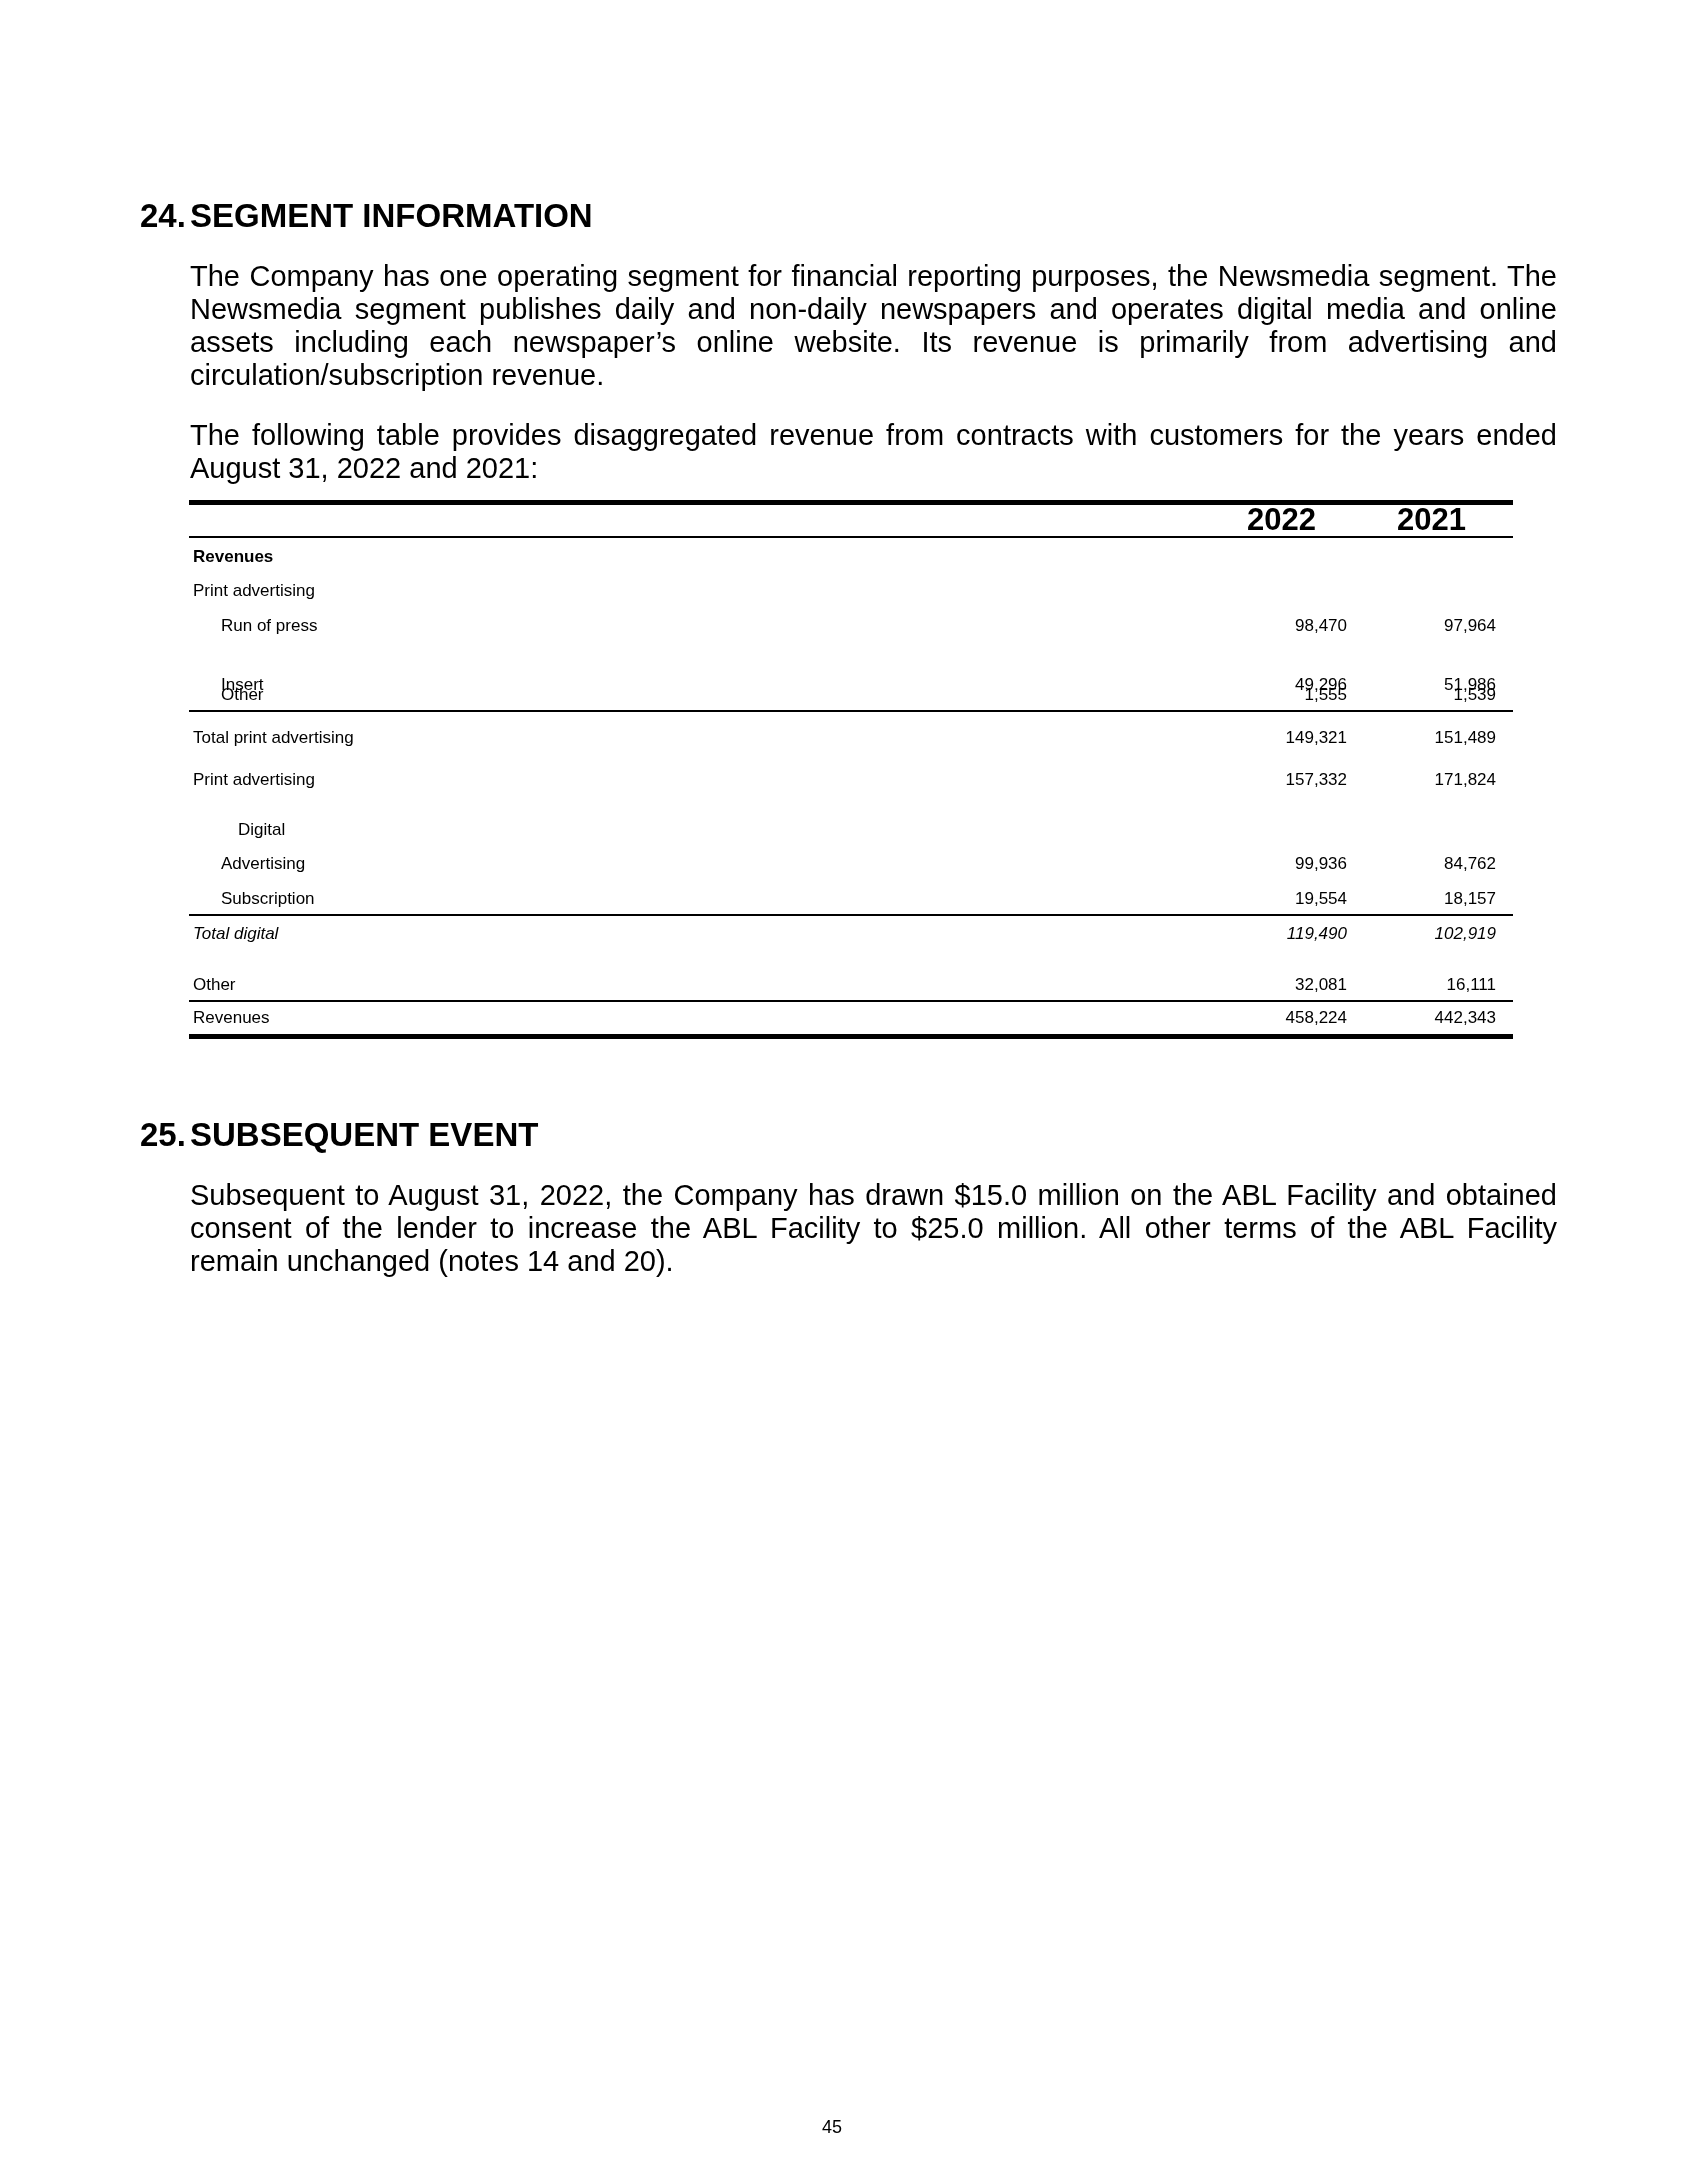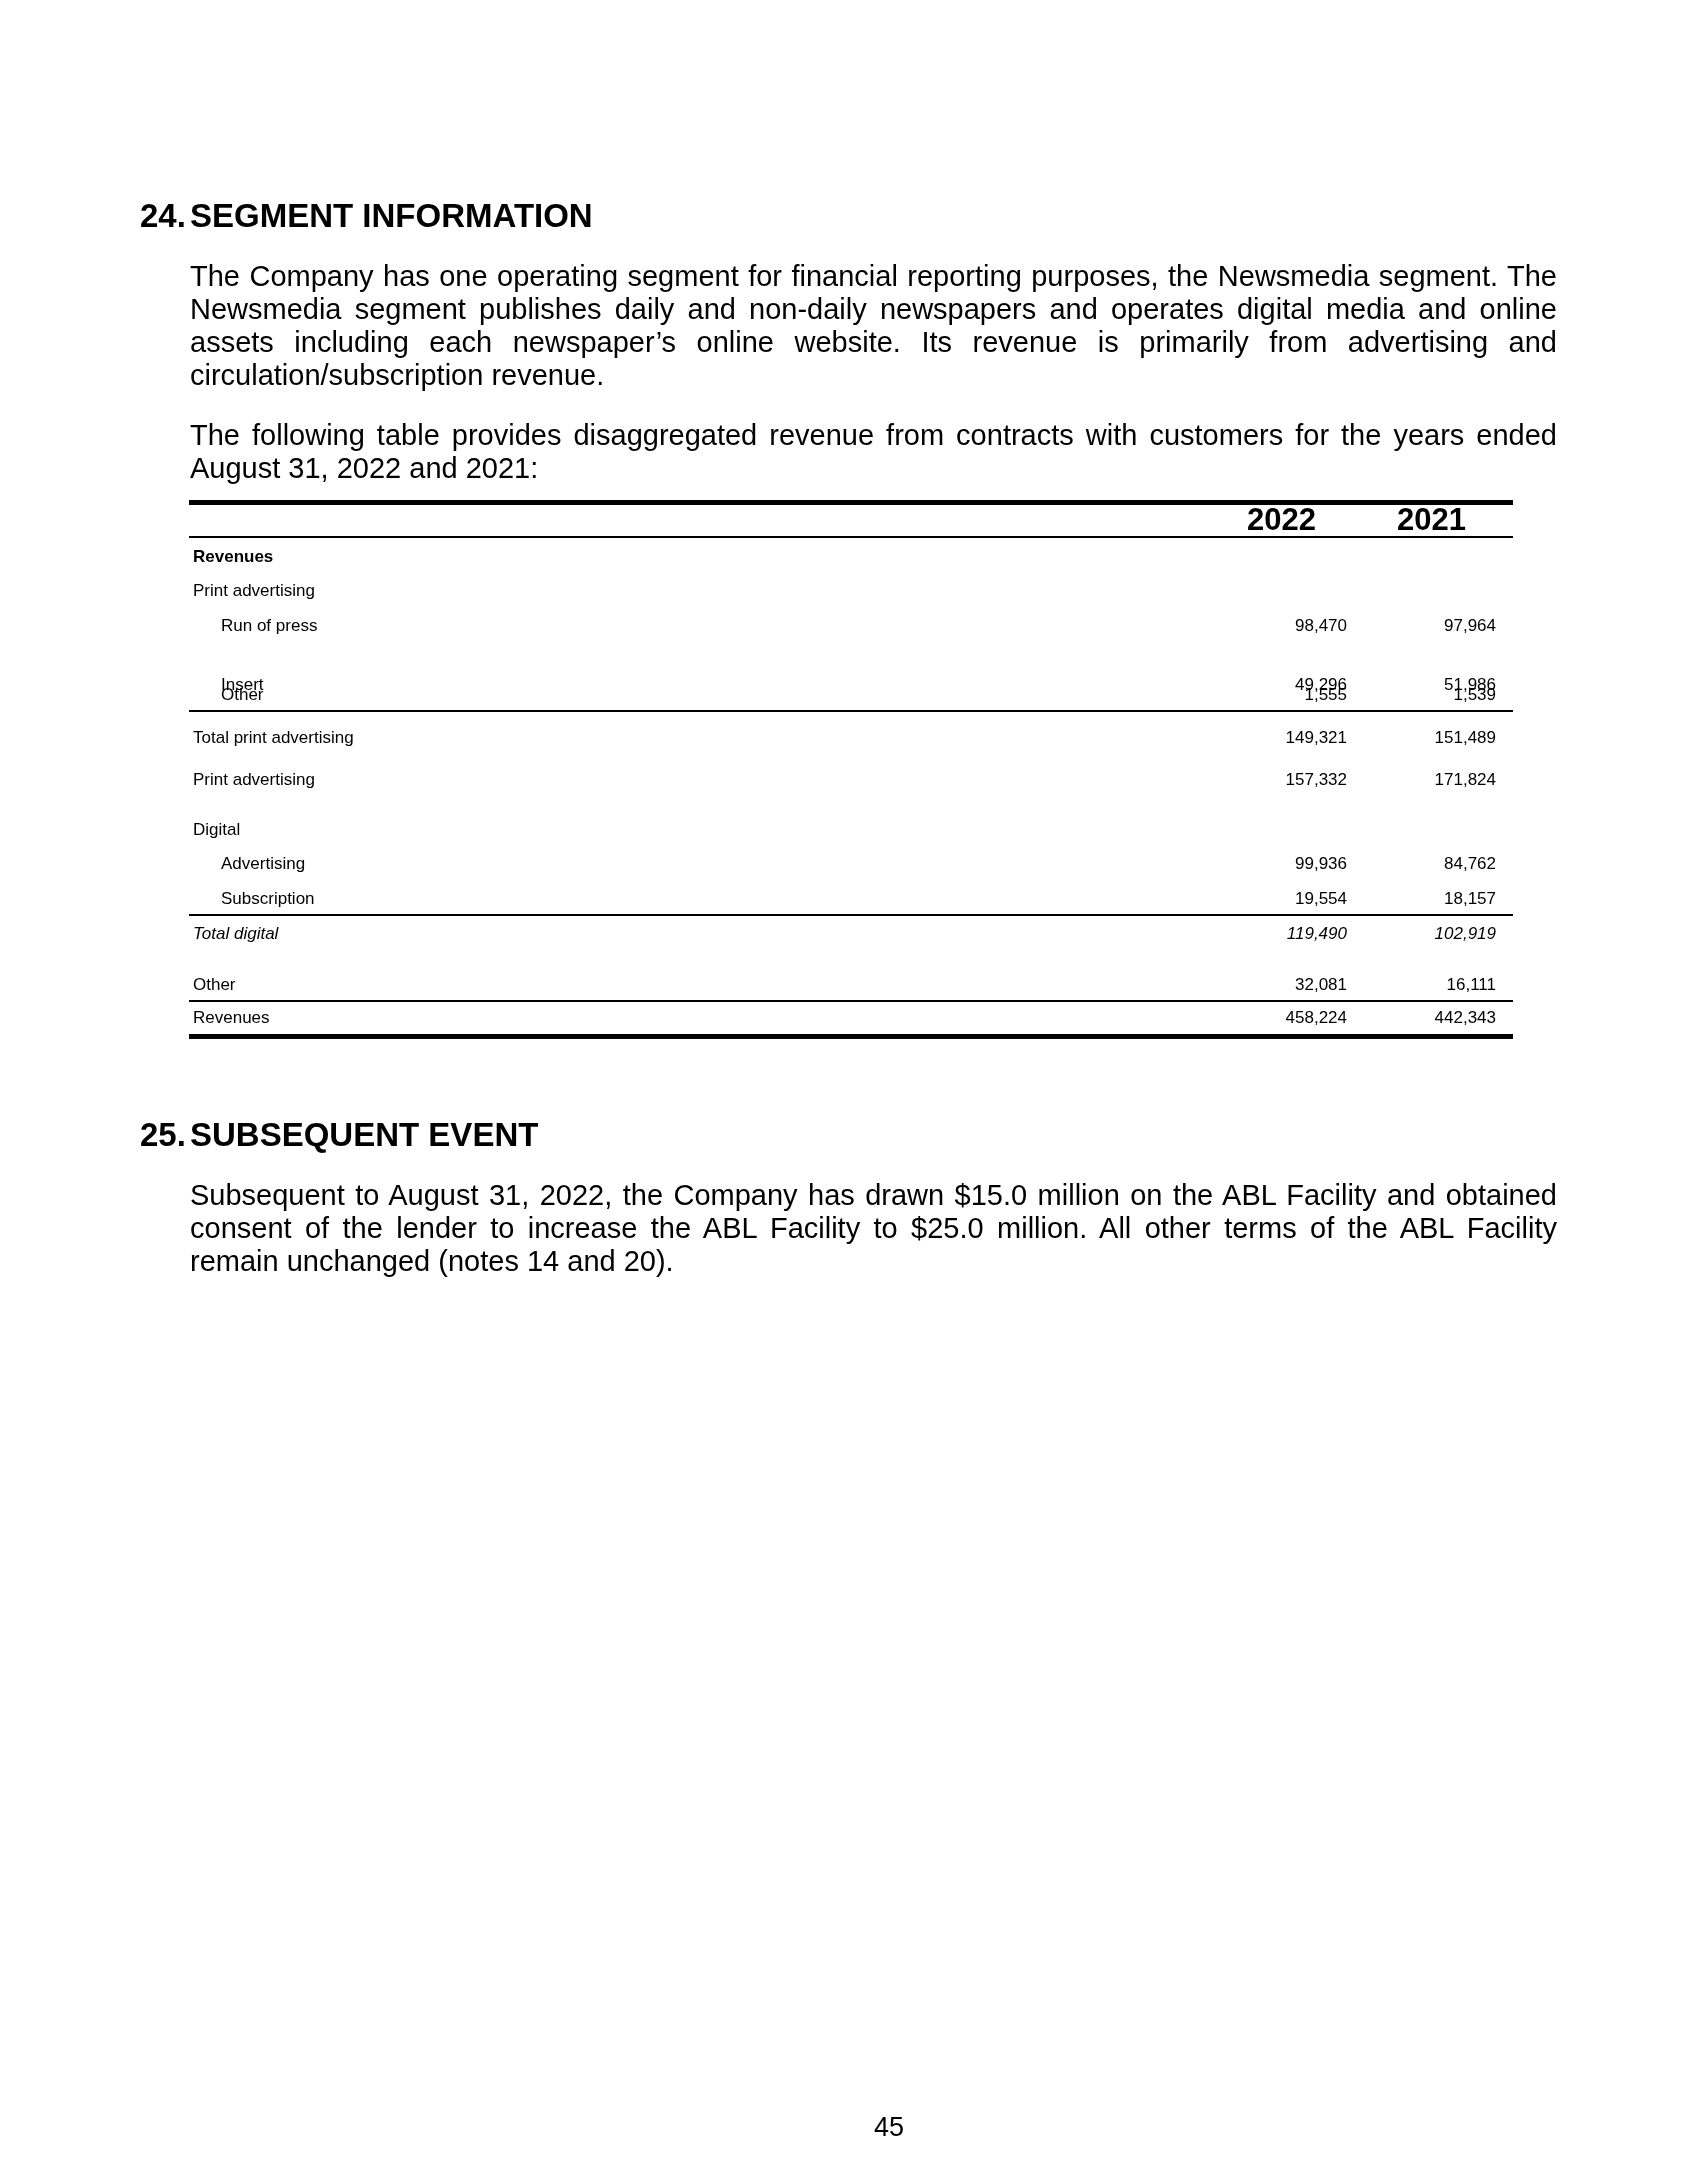"Digital" div.row { margin-left: none -> 45px }
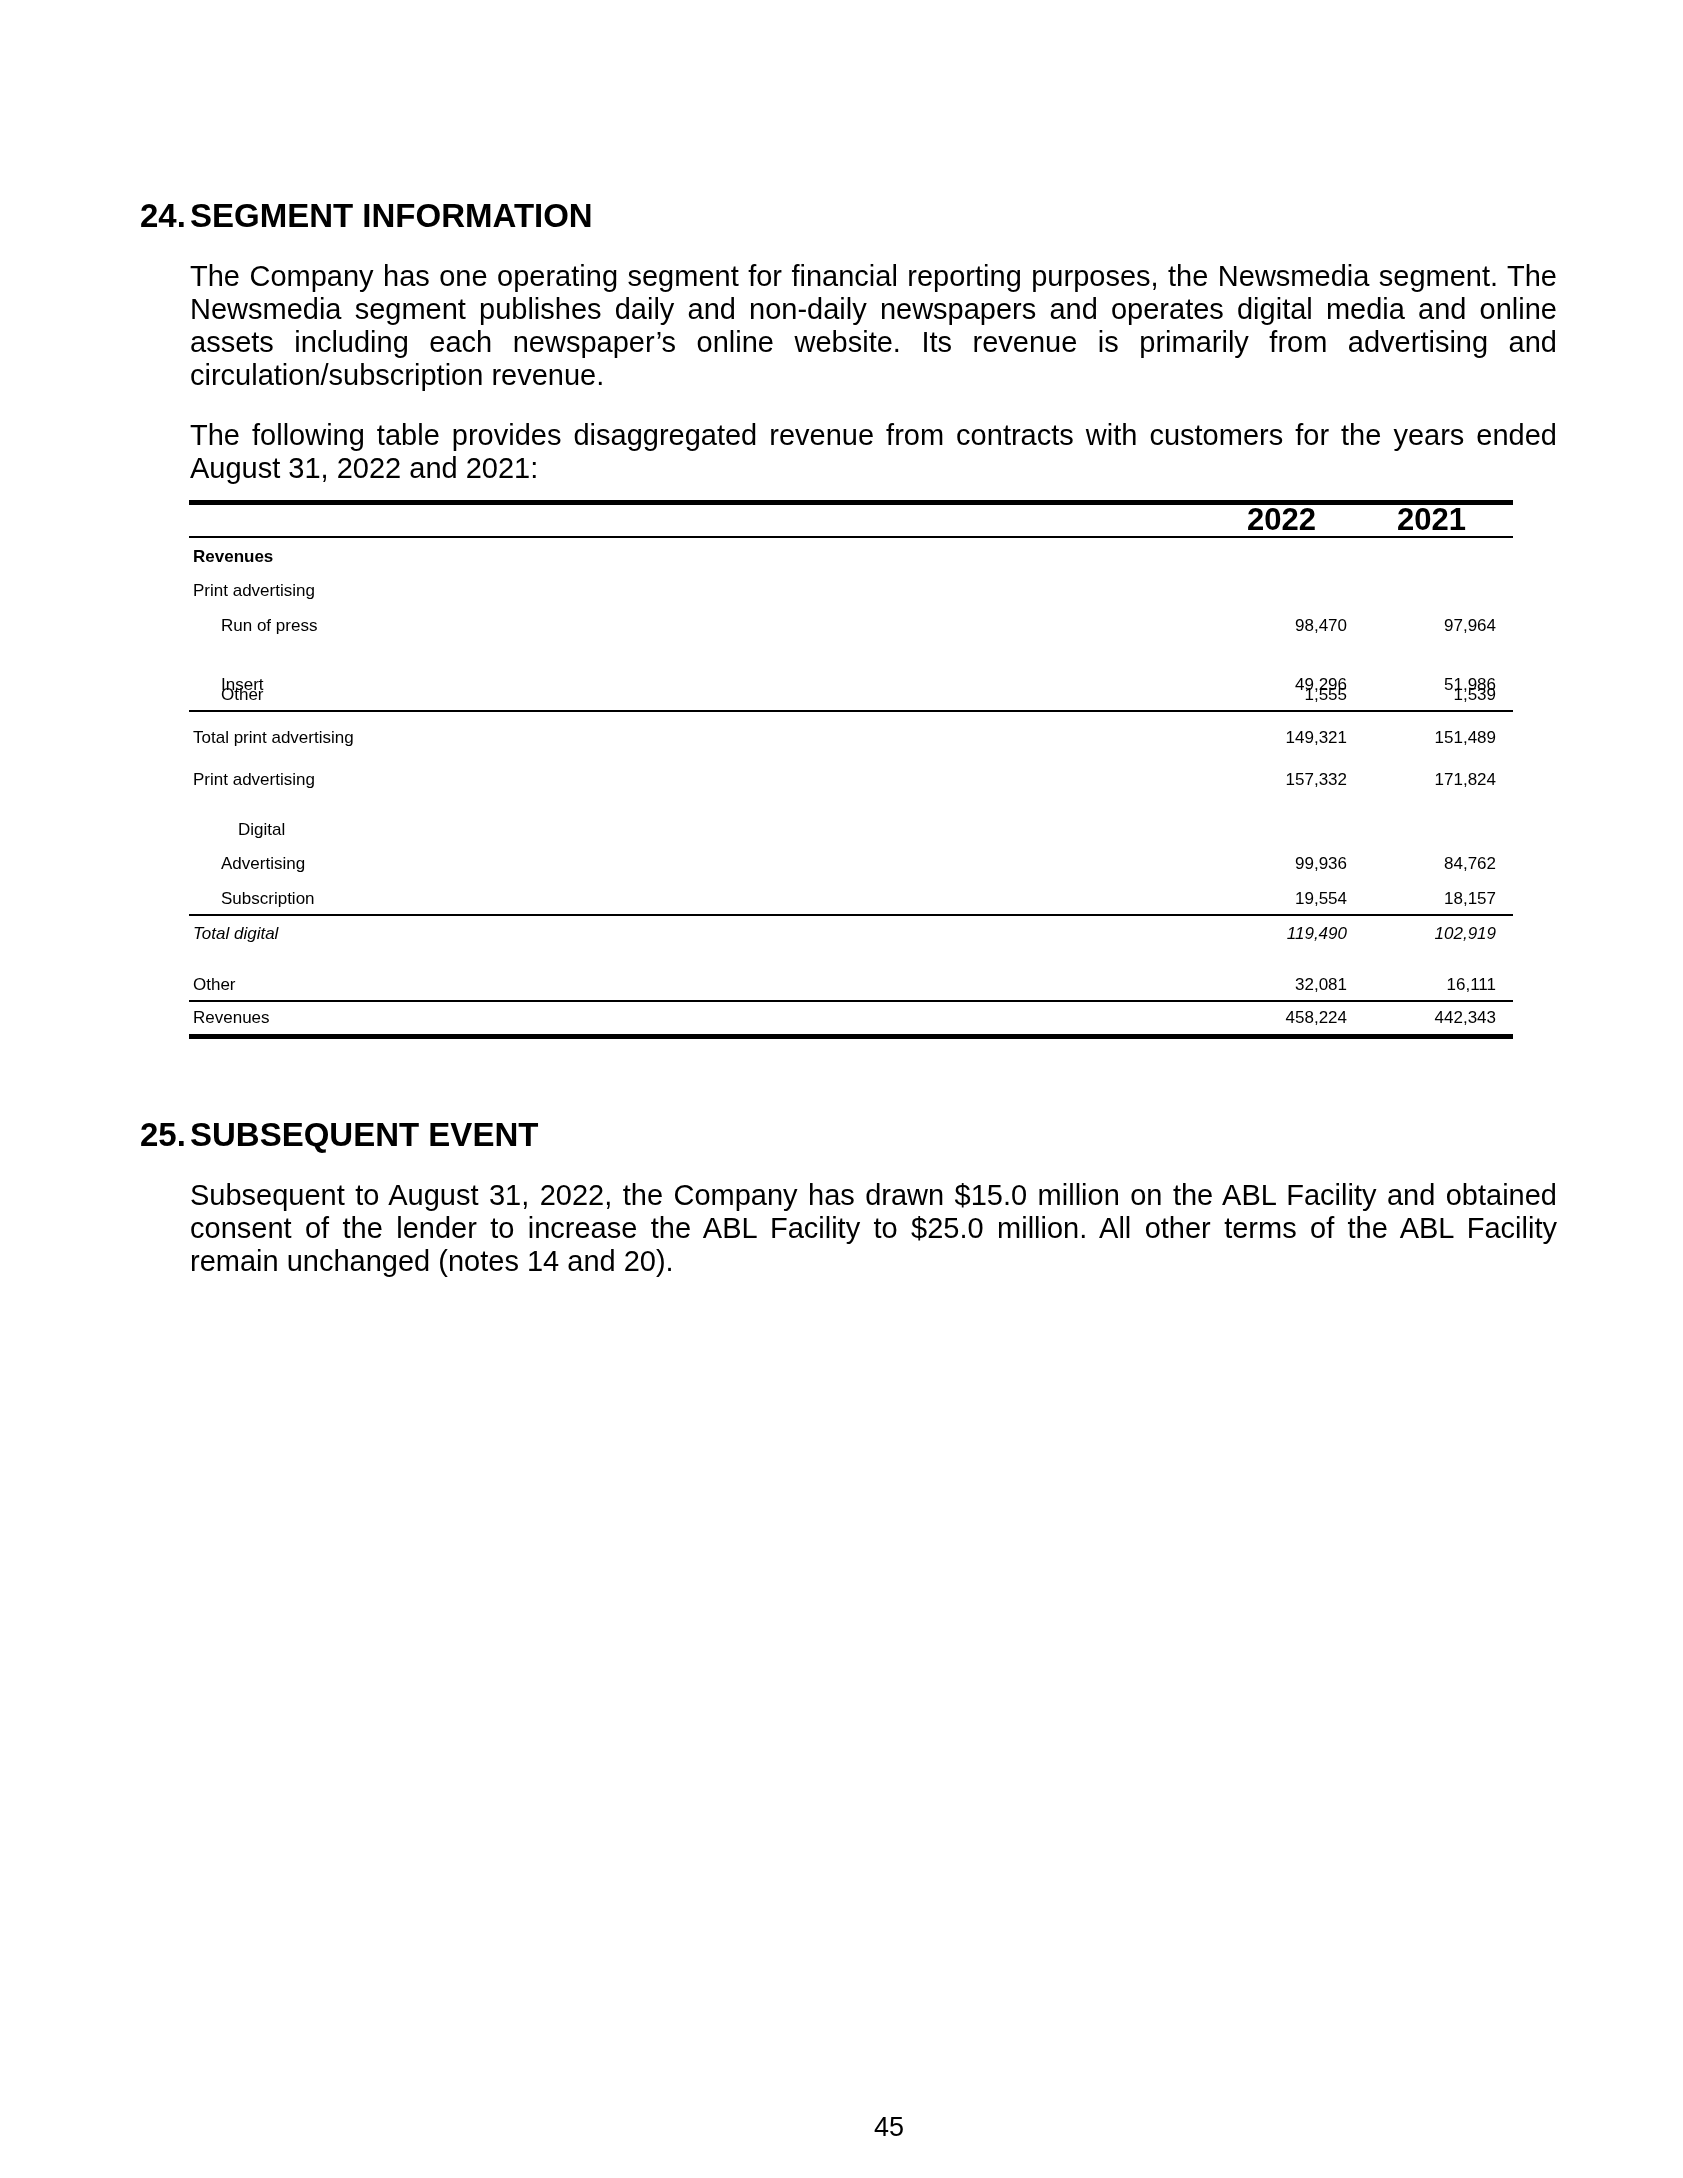"45" .pagenum { font-size: 27px -> 18px; left: 854px -> 822px; text-align: right -> left }
